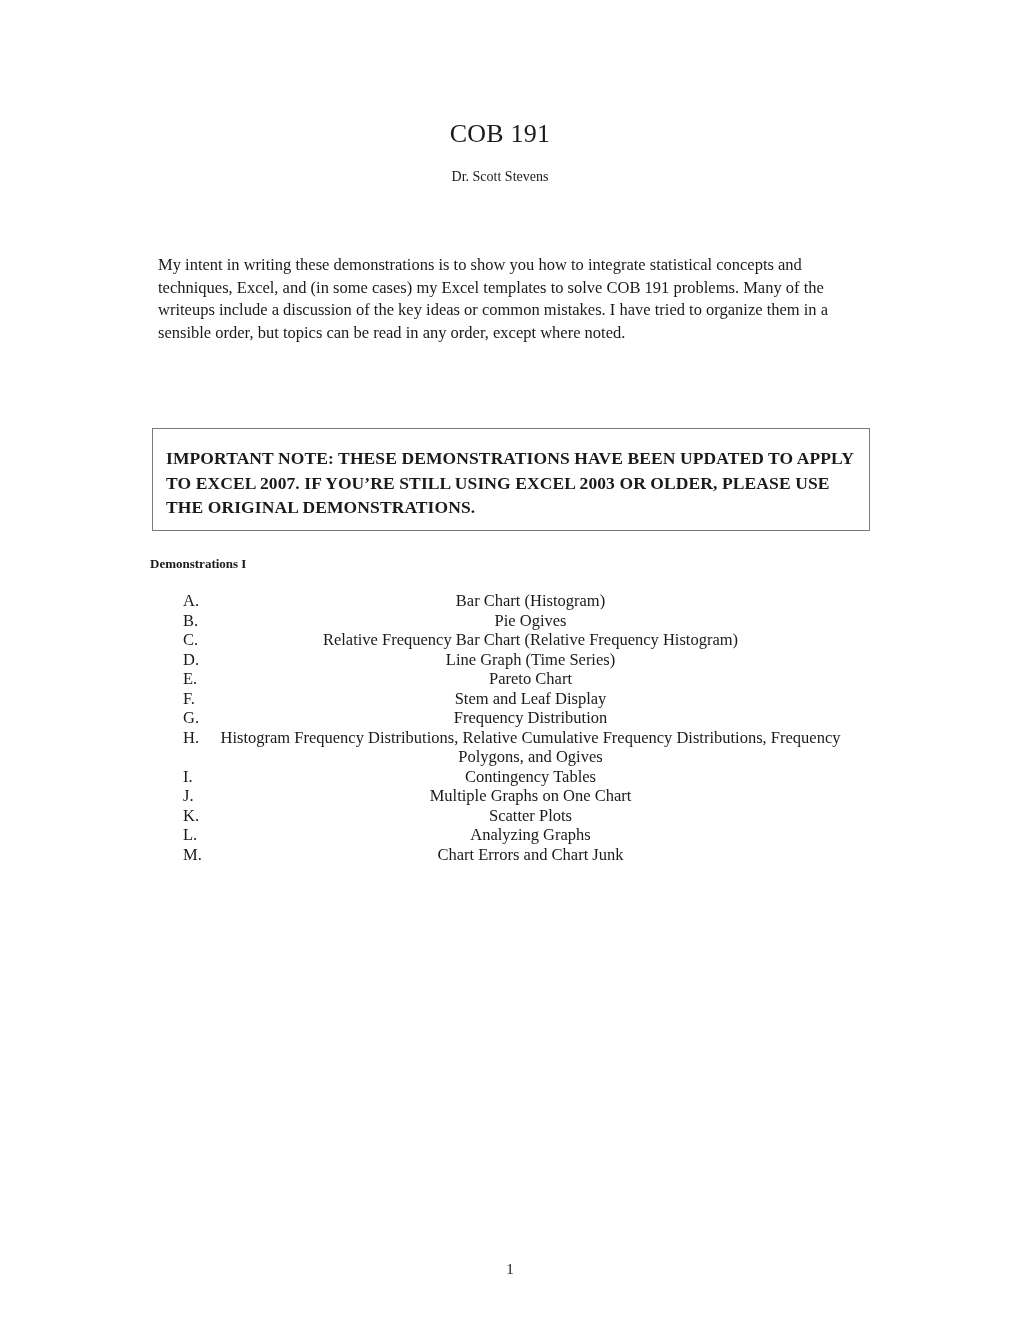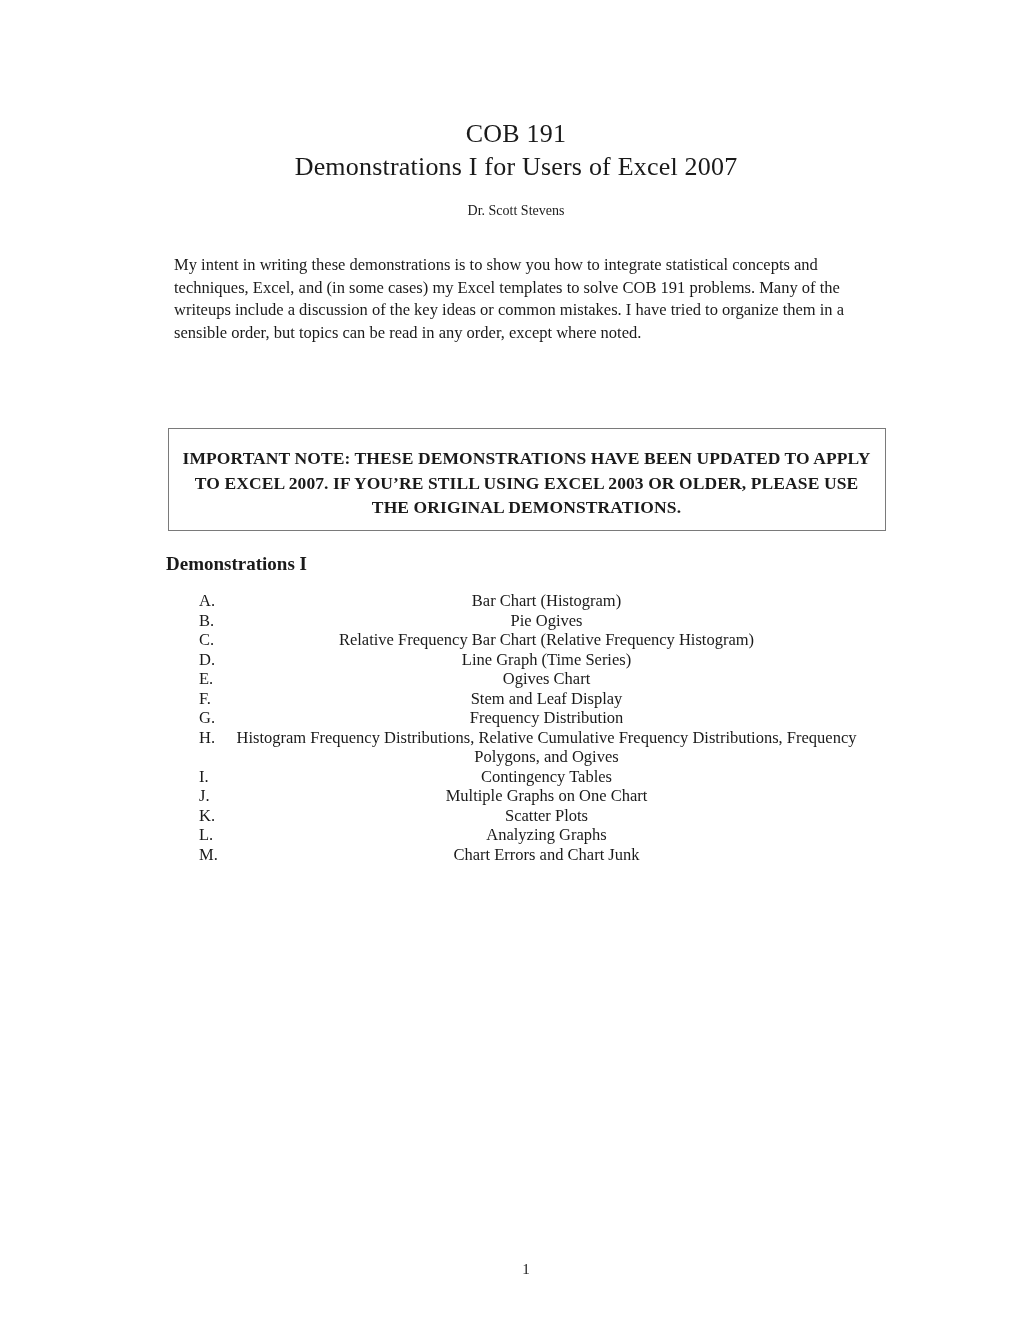"COB 191" .page { left: 16px -> 0 }
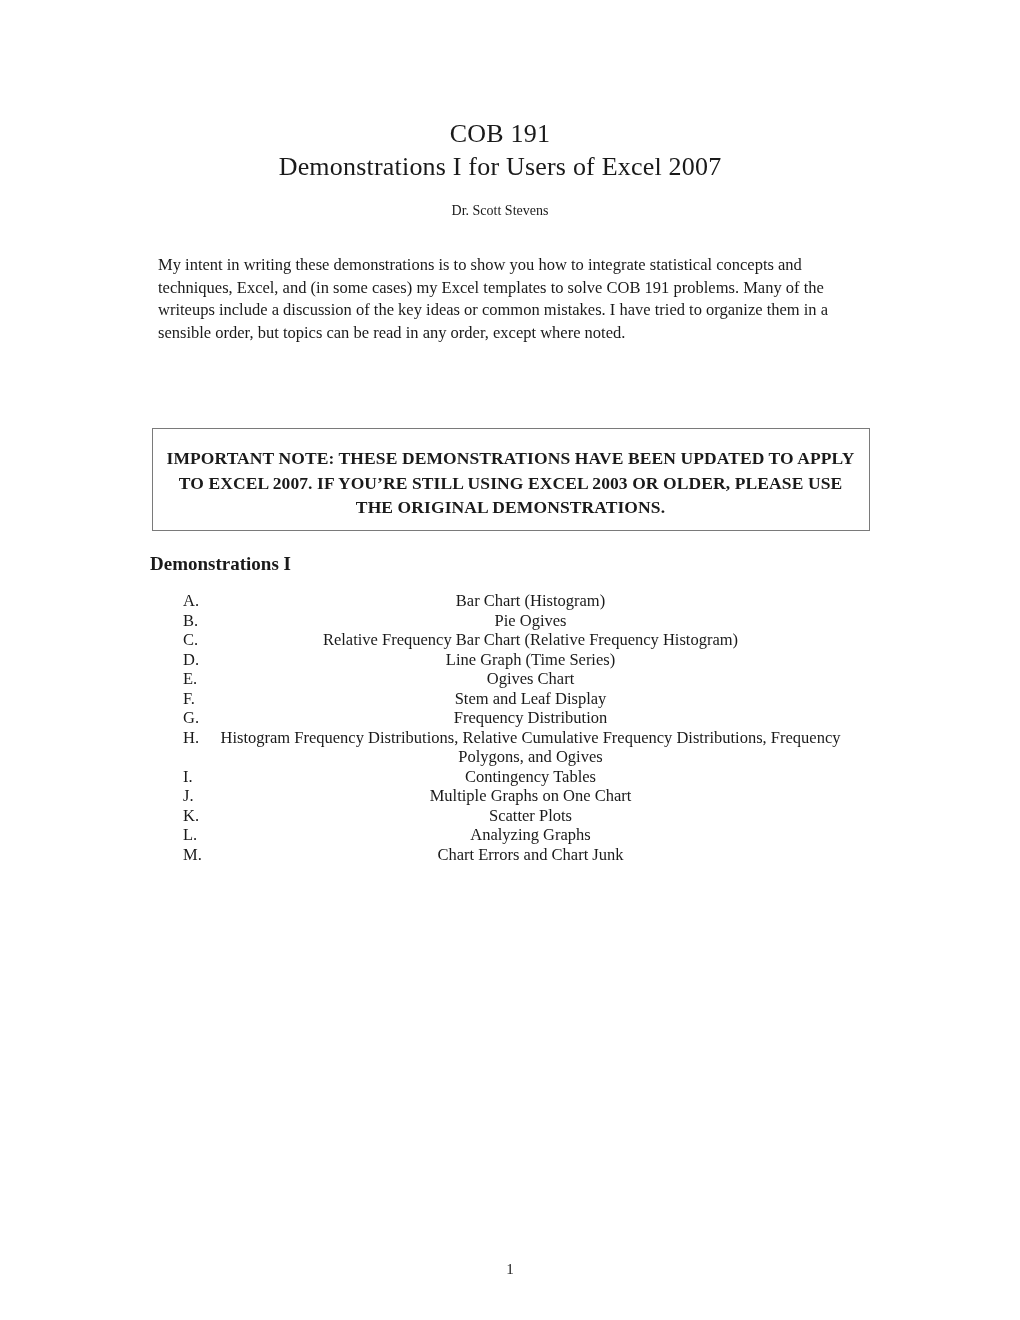"Demonstrations I for Users of" div.doc-title-line2 { html: <div>Demonstrations I for Users of Excel 2007</div> -> none }
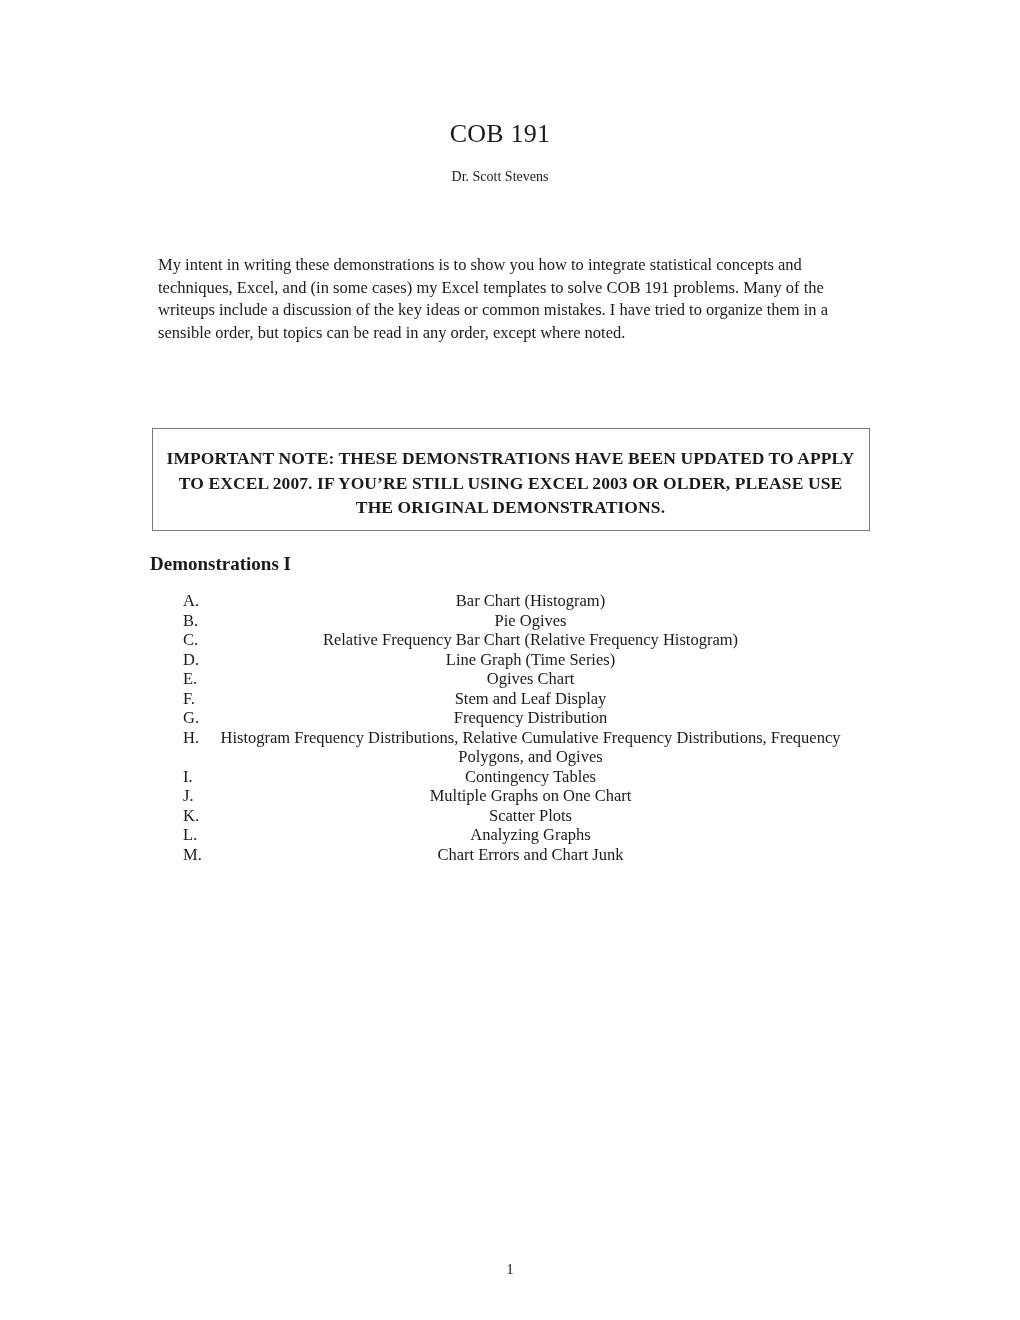"IMPORTANT NOTE: THESE DEMONSTRATIONS" .note-text { text-align: center -> none }
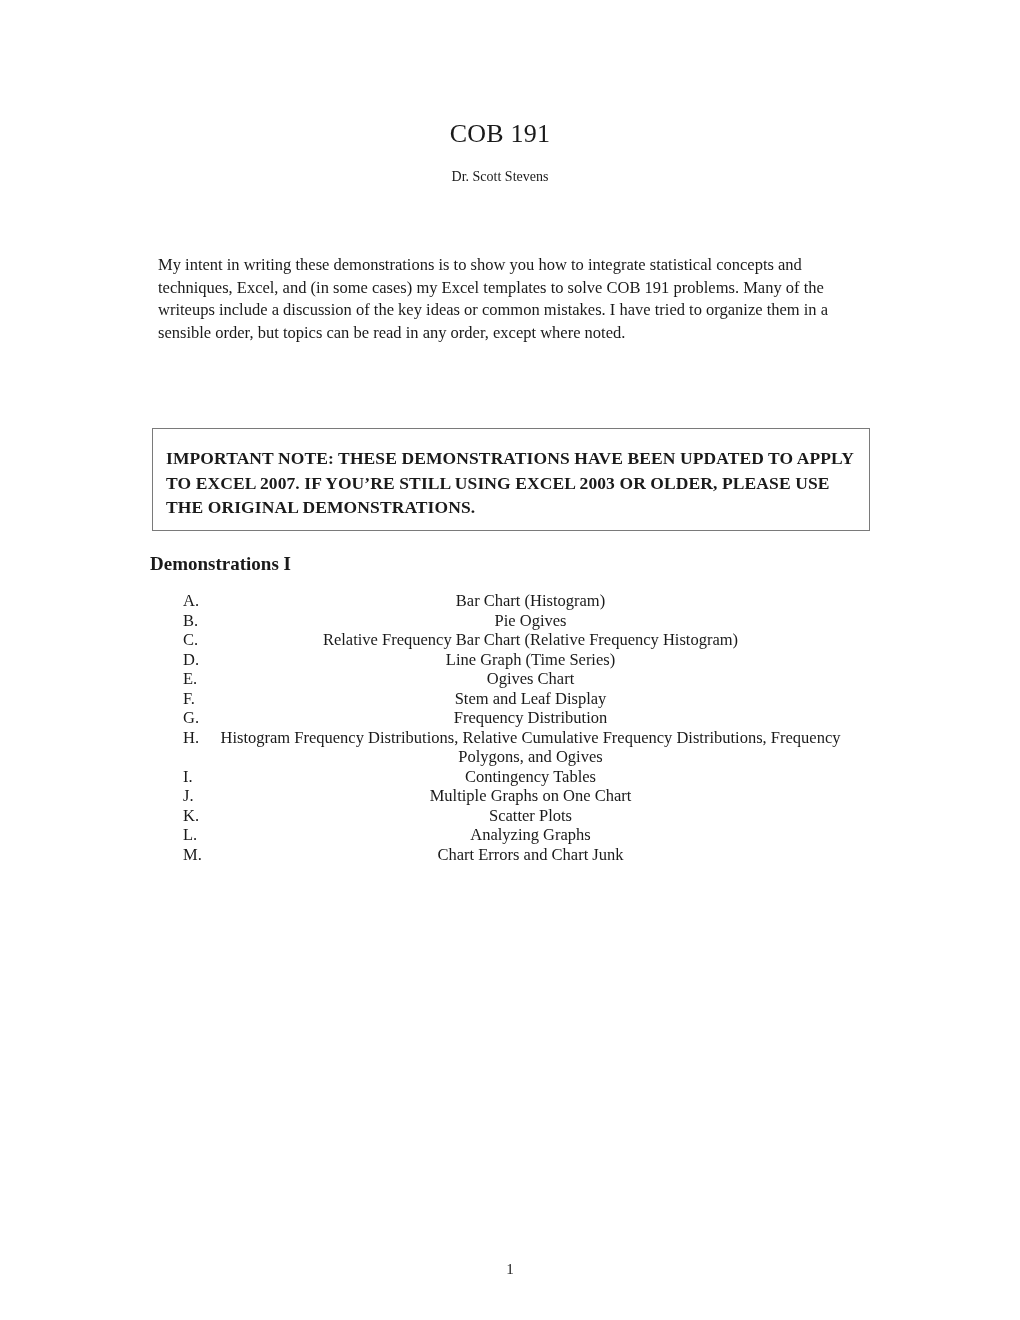"Demonstrations I" .section-heading { font-size: 19px -> 13px }
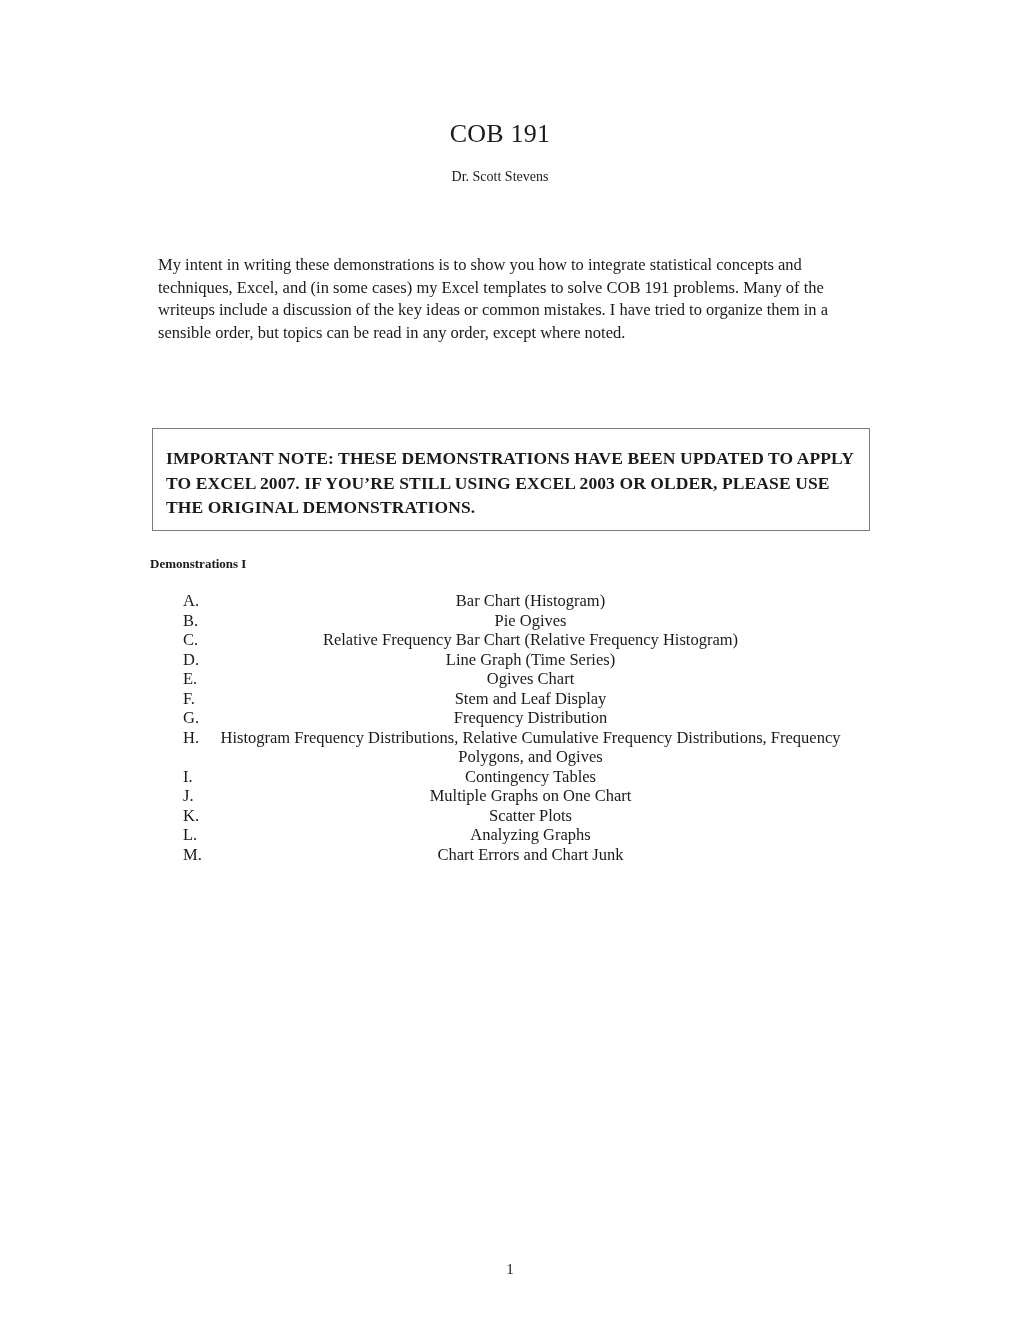"Ogives Chart" span.demo-label { text: Ogives -> Pareto }
